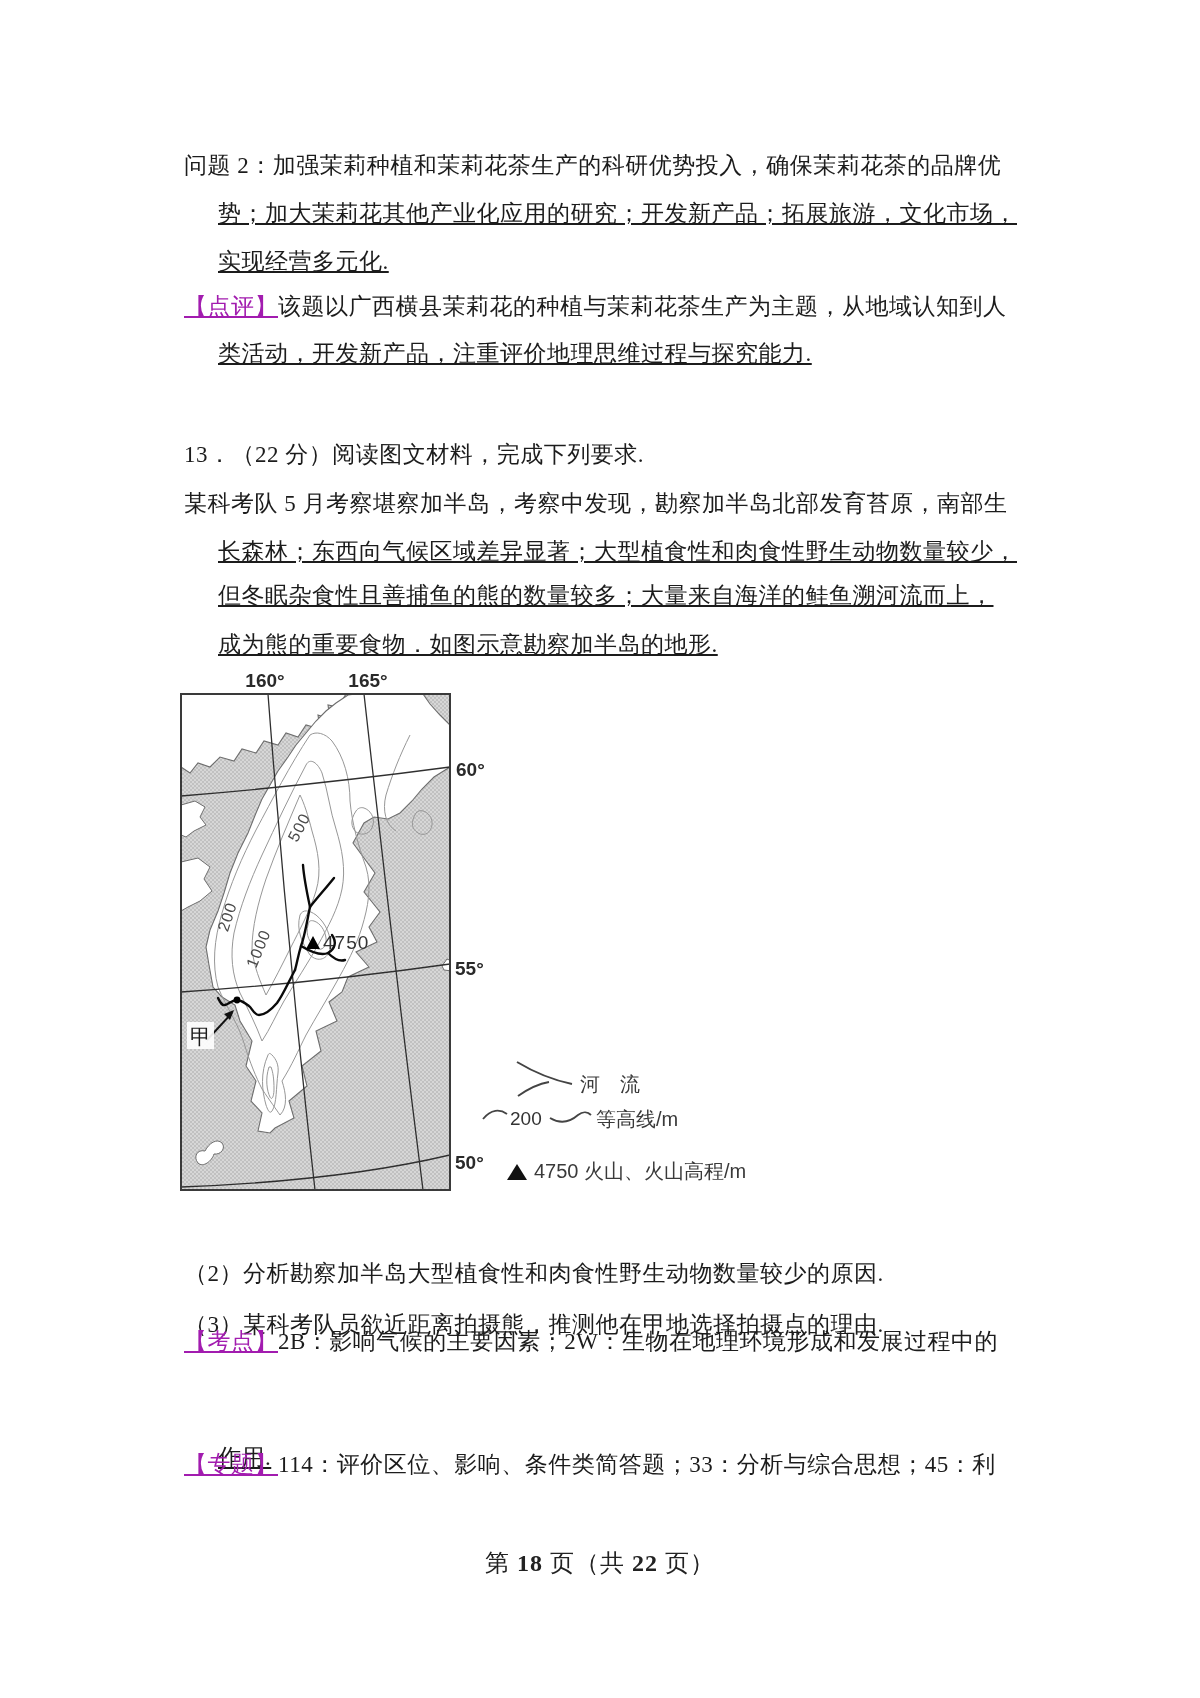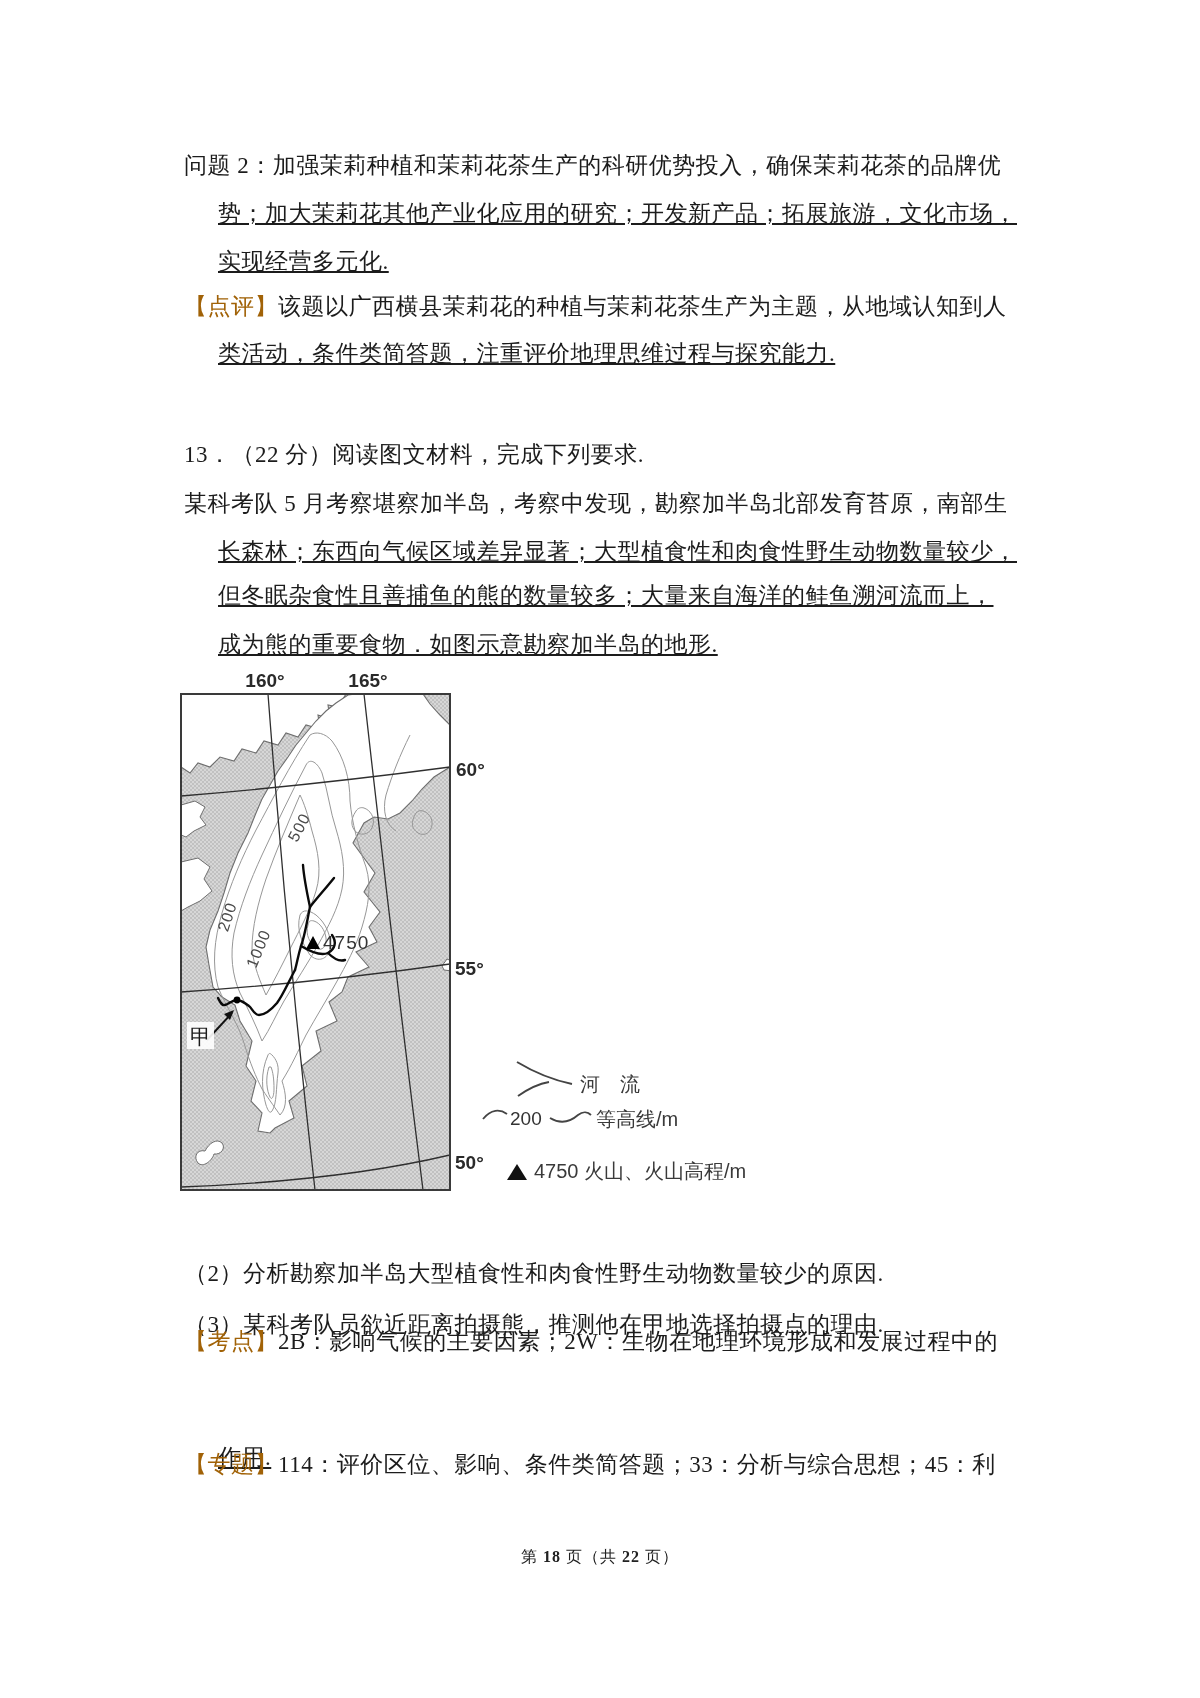"【点评】" .blue { color: #a16207 -> #a21caf; text-decoration: none -> underline }
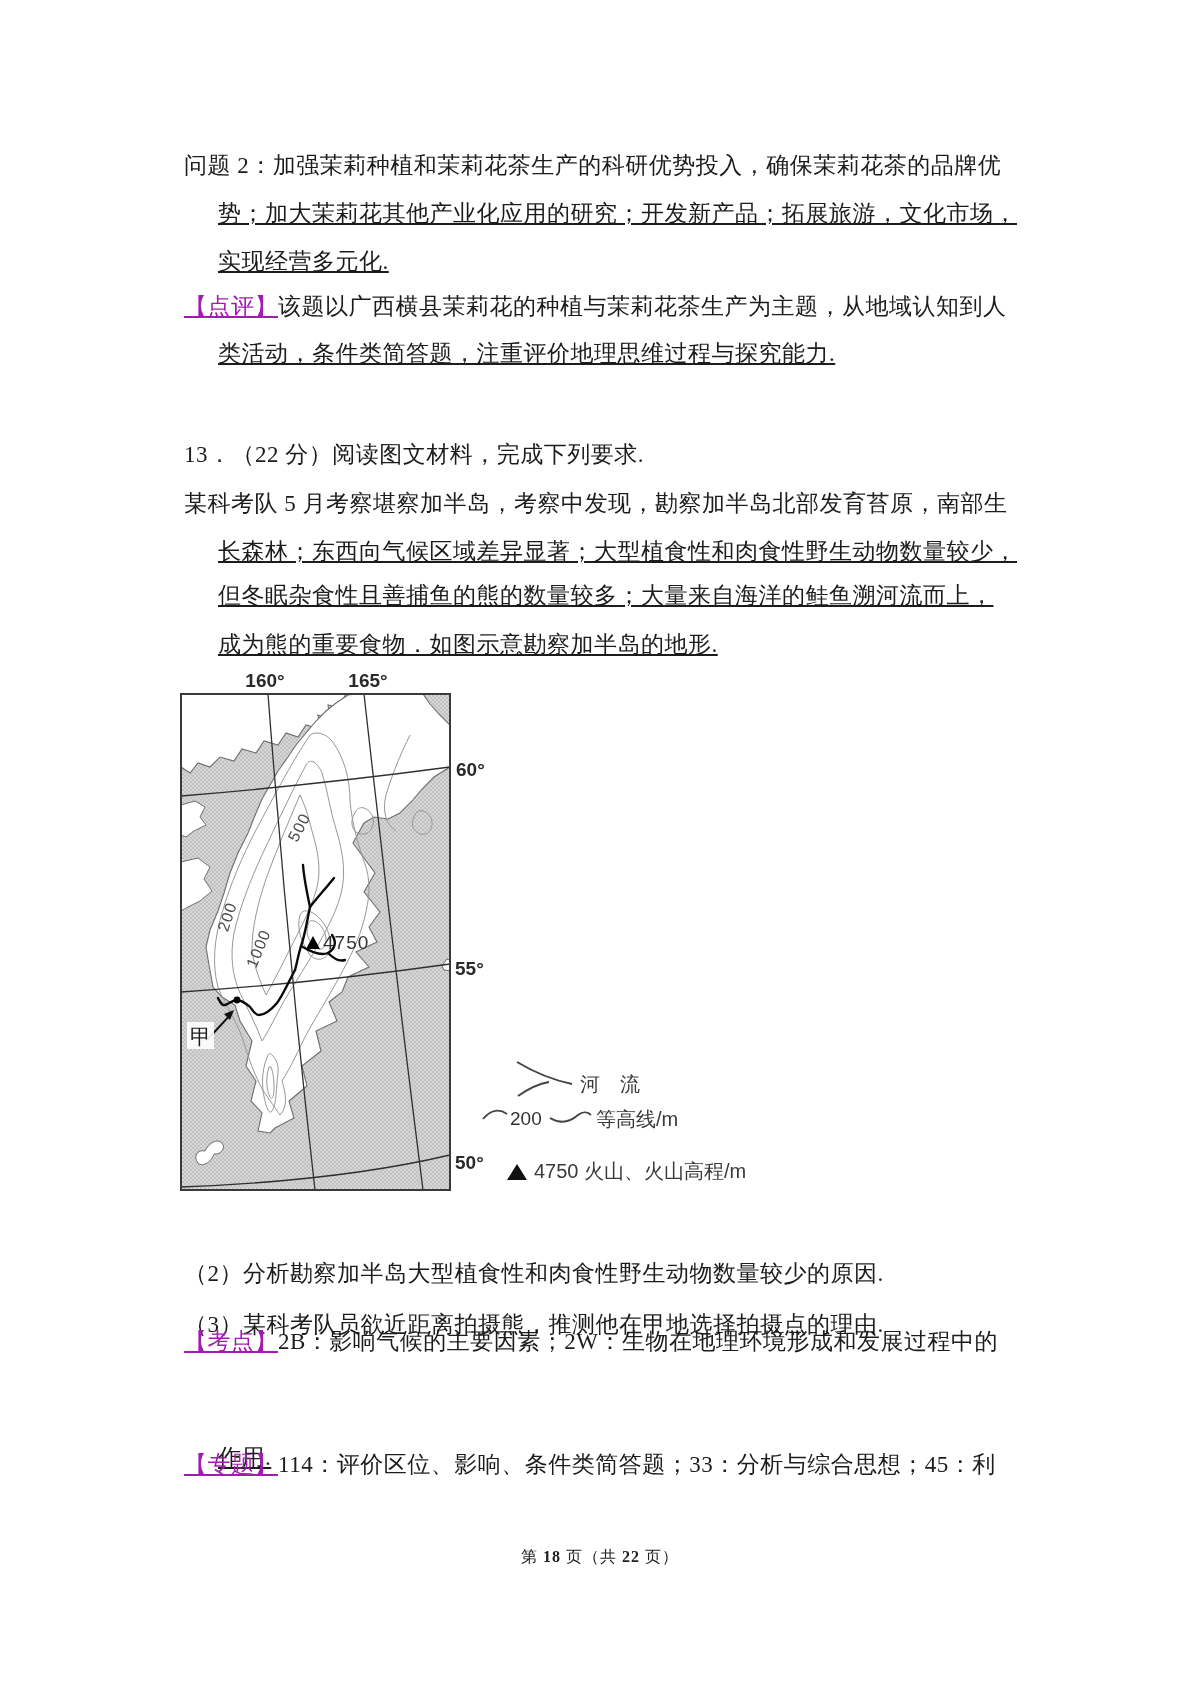"类活动，条件类简答题，注重评价地理思维过程与探究能力." div.line { text: 条件类简答题 -> 开发新产品 }
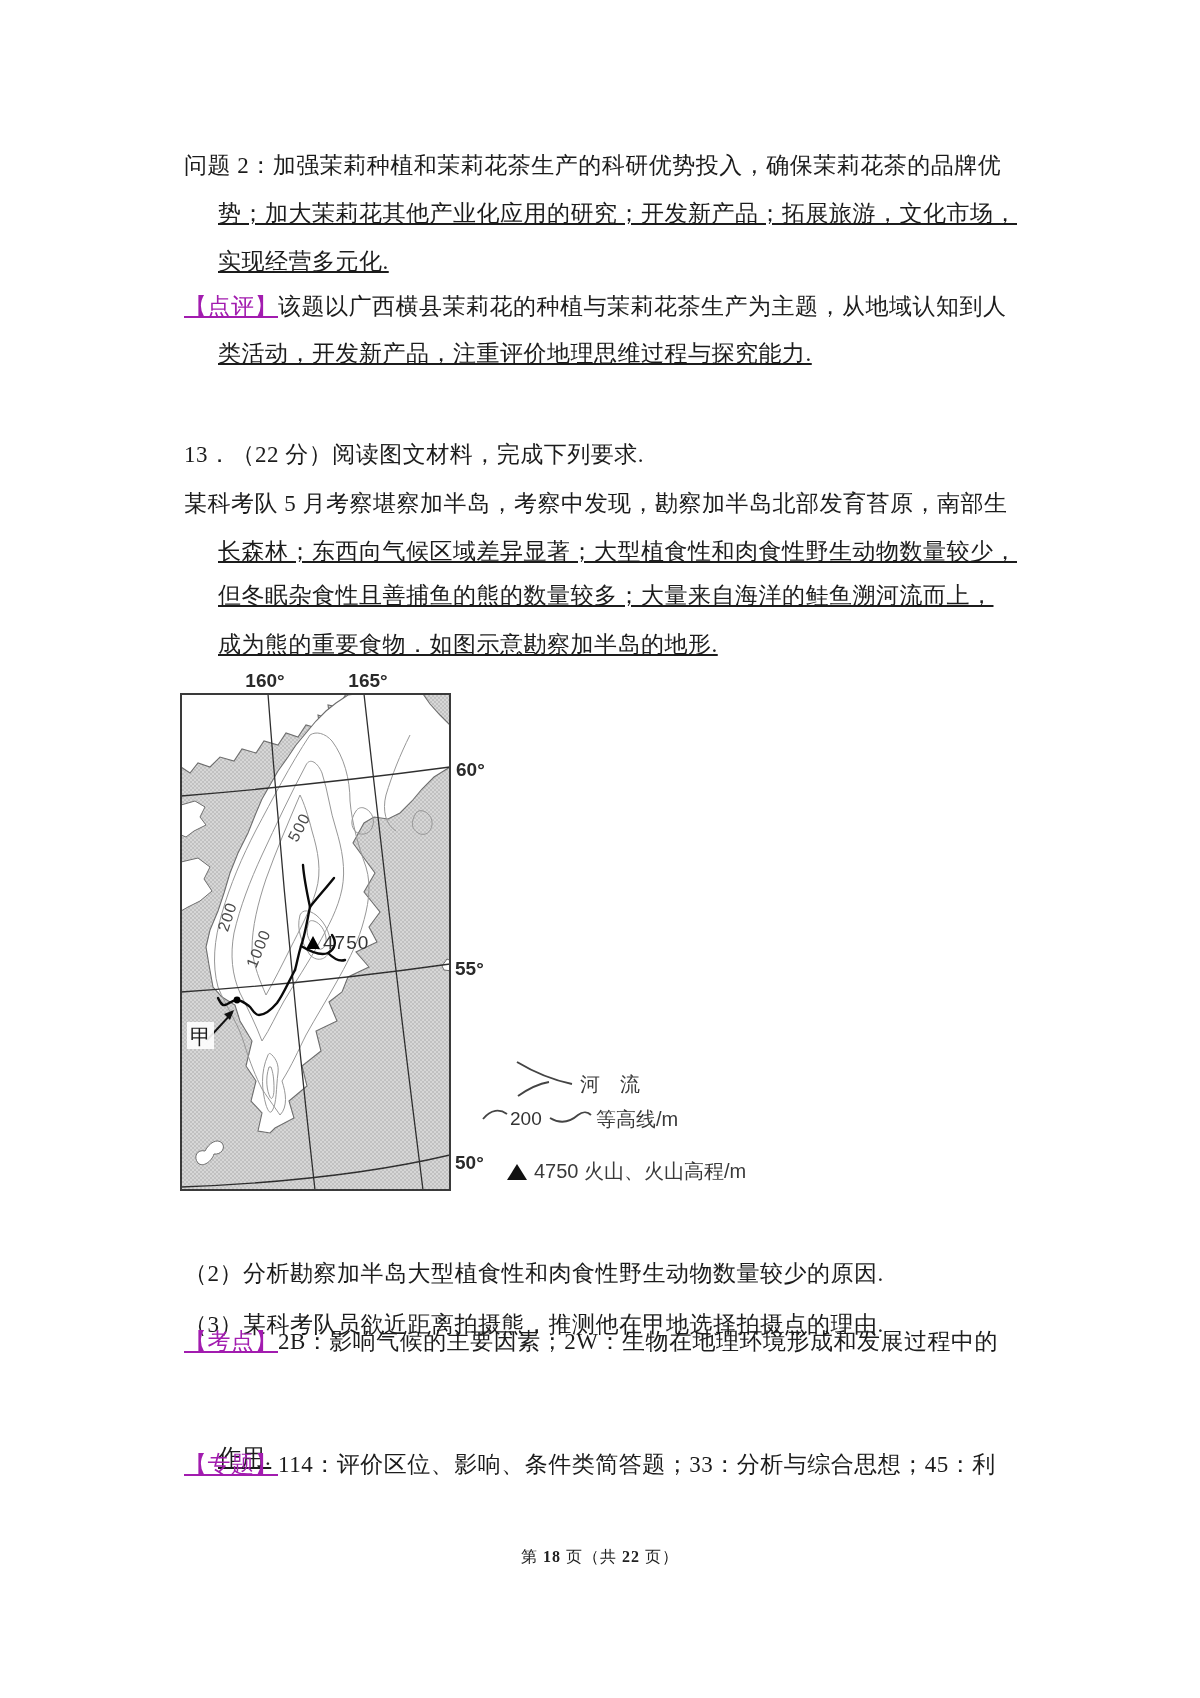"第 18 页（共 22 页）" .footer { font-size: 16px -> 24px }
